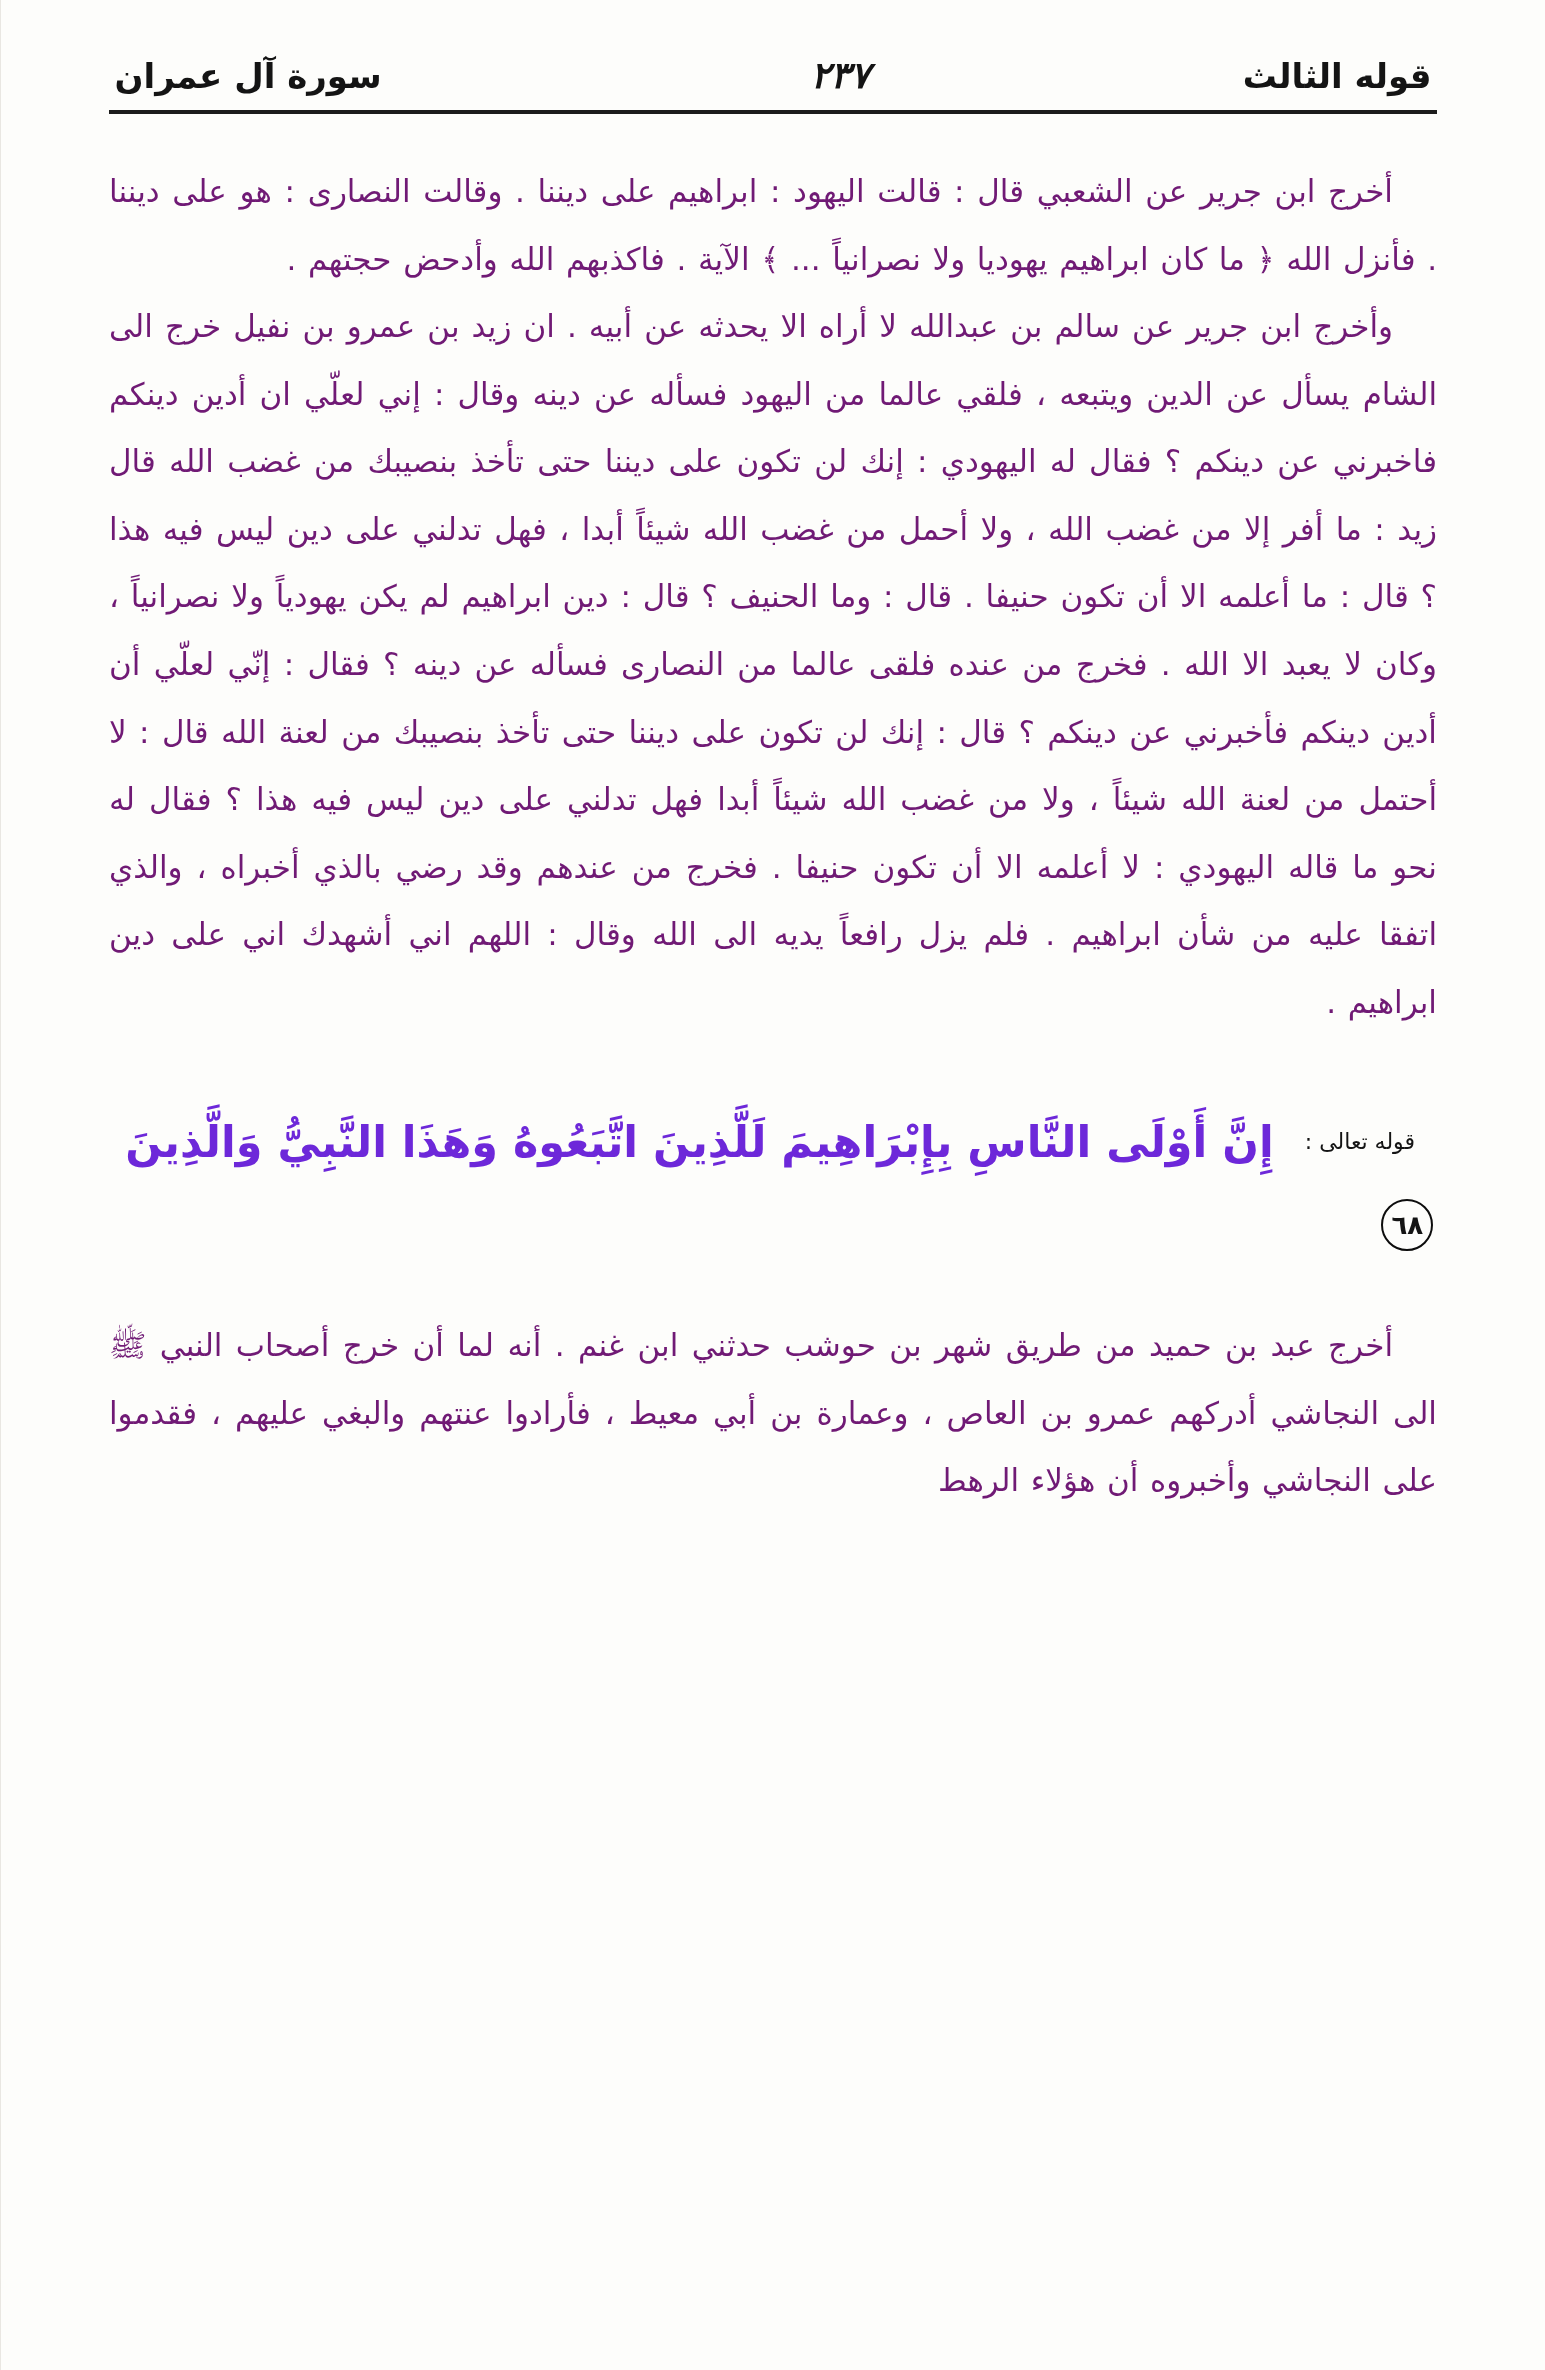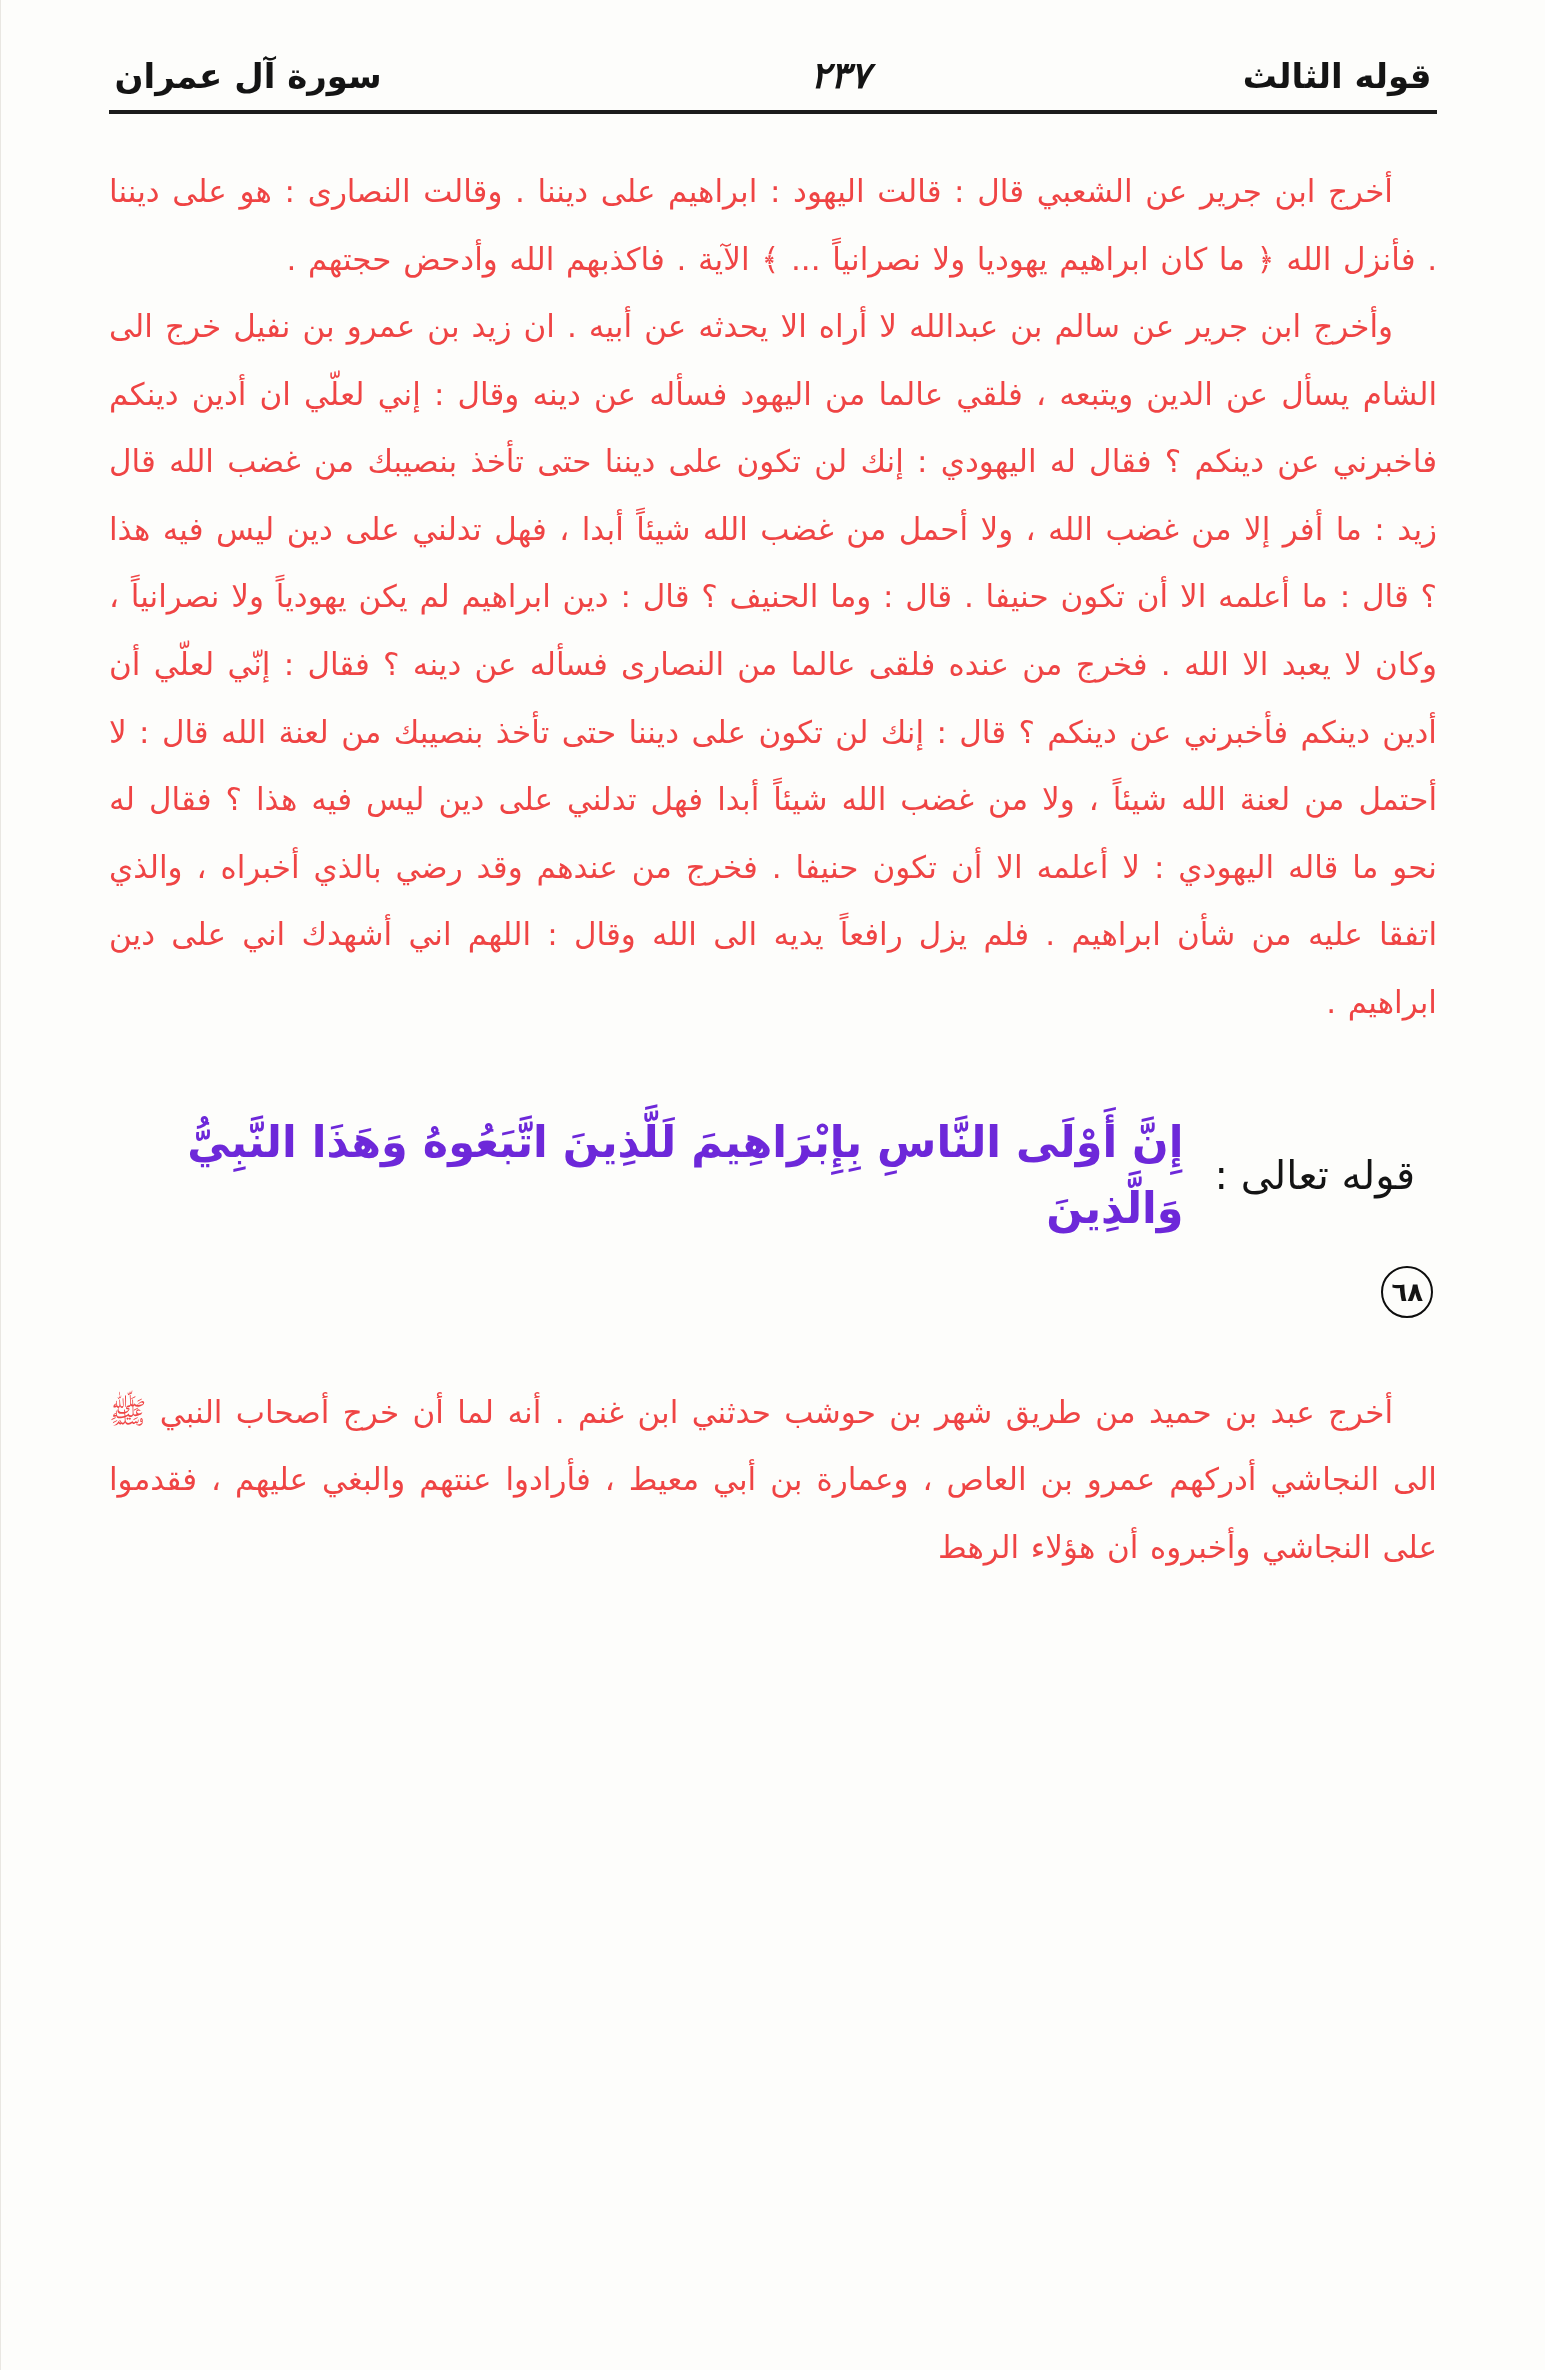"أخرج ابن جرير عن الشعبي" .body-text p { color: #ef4444 -> #701a75 }
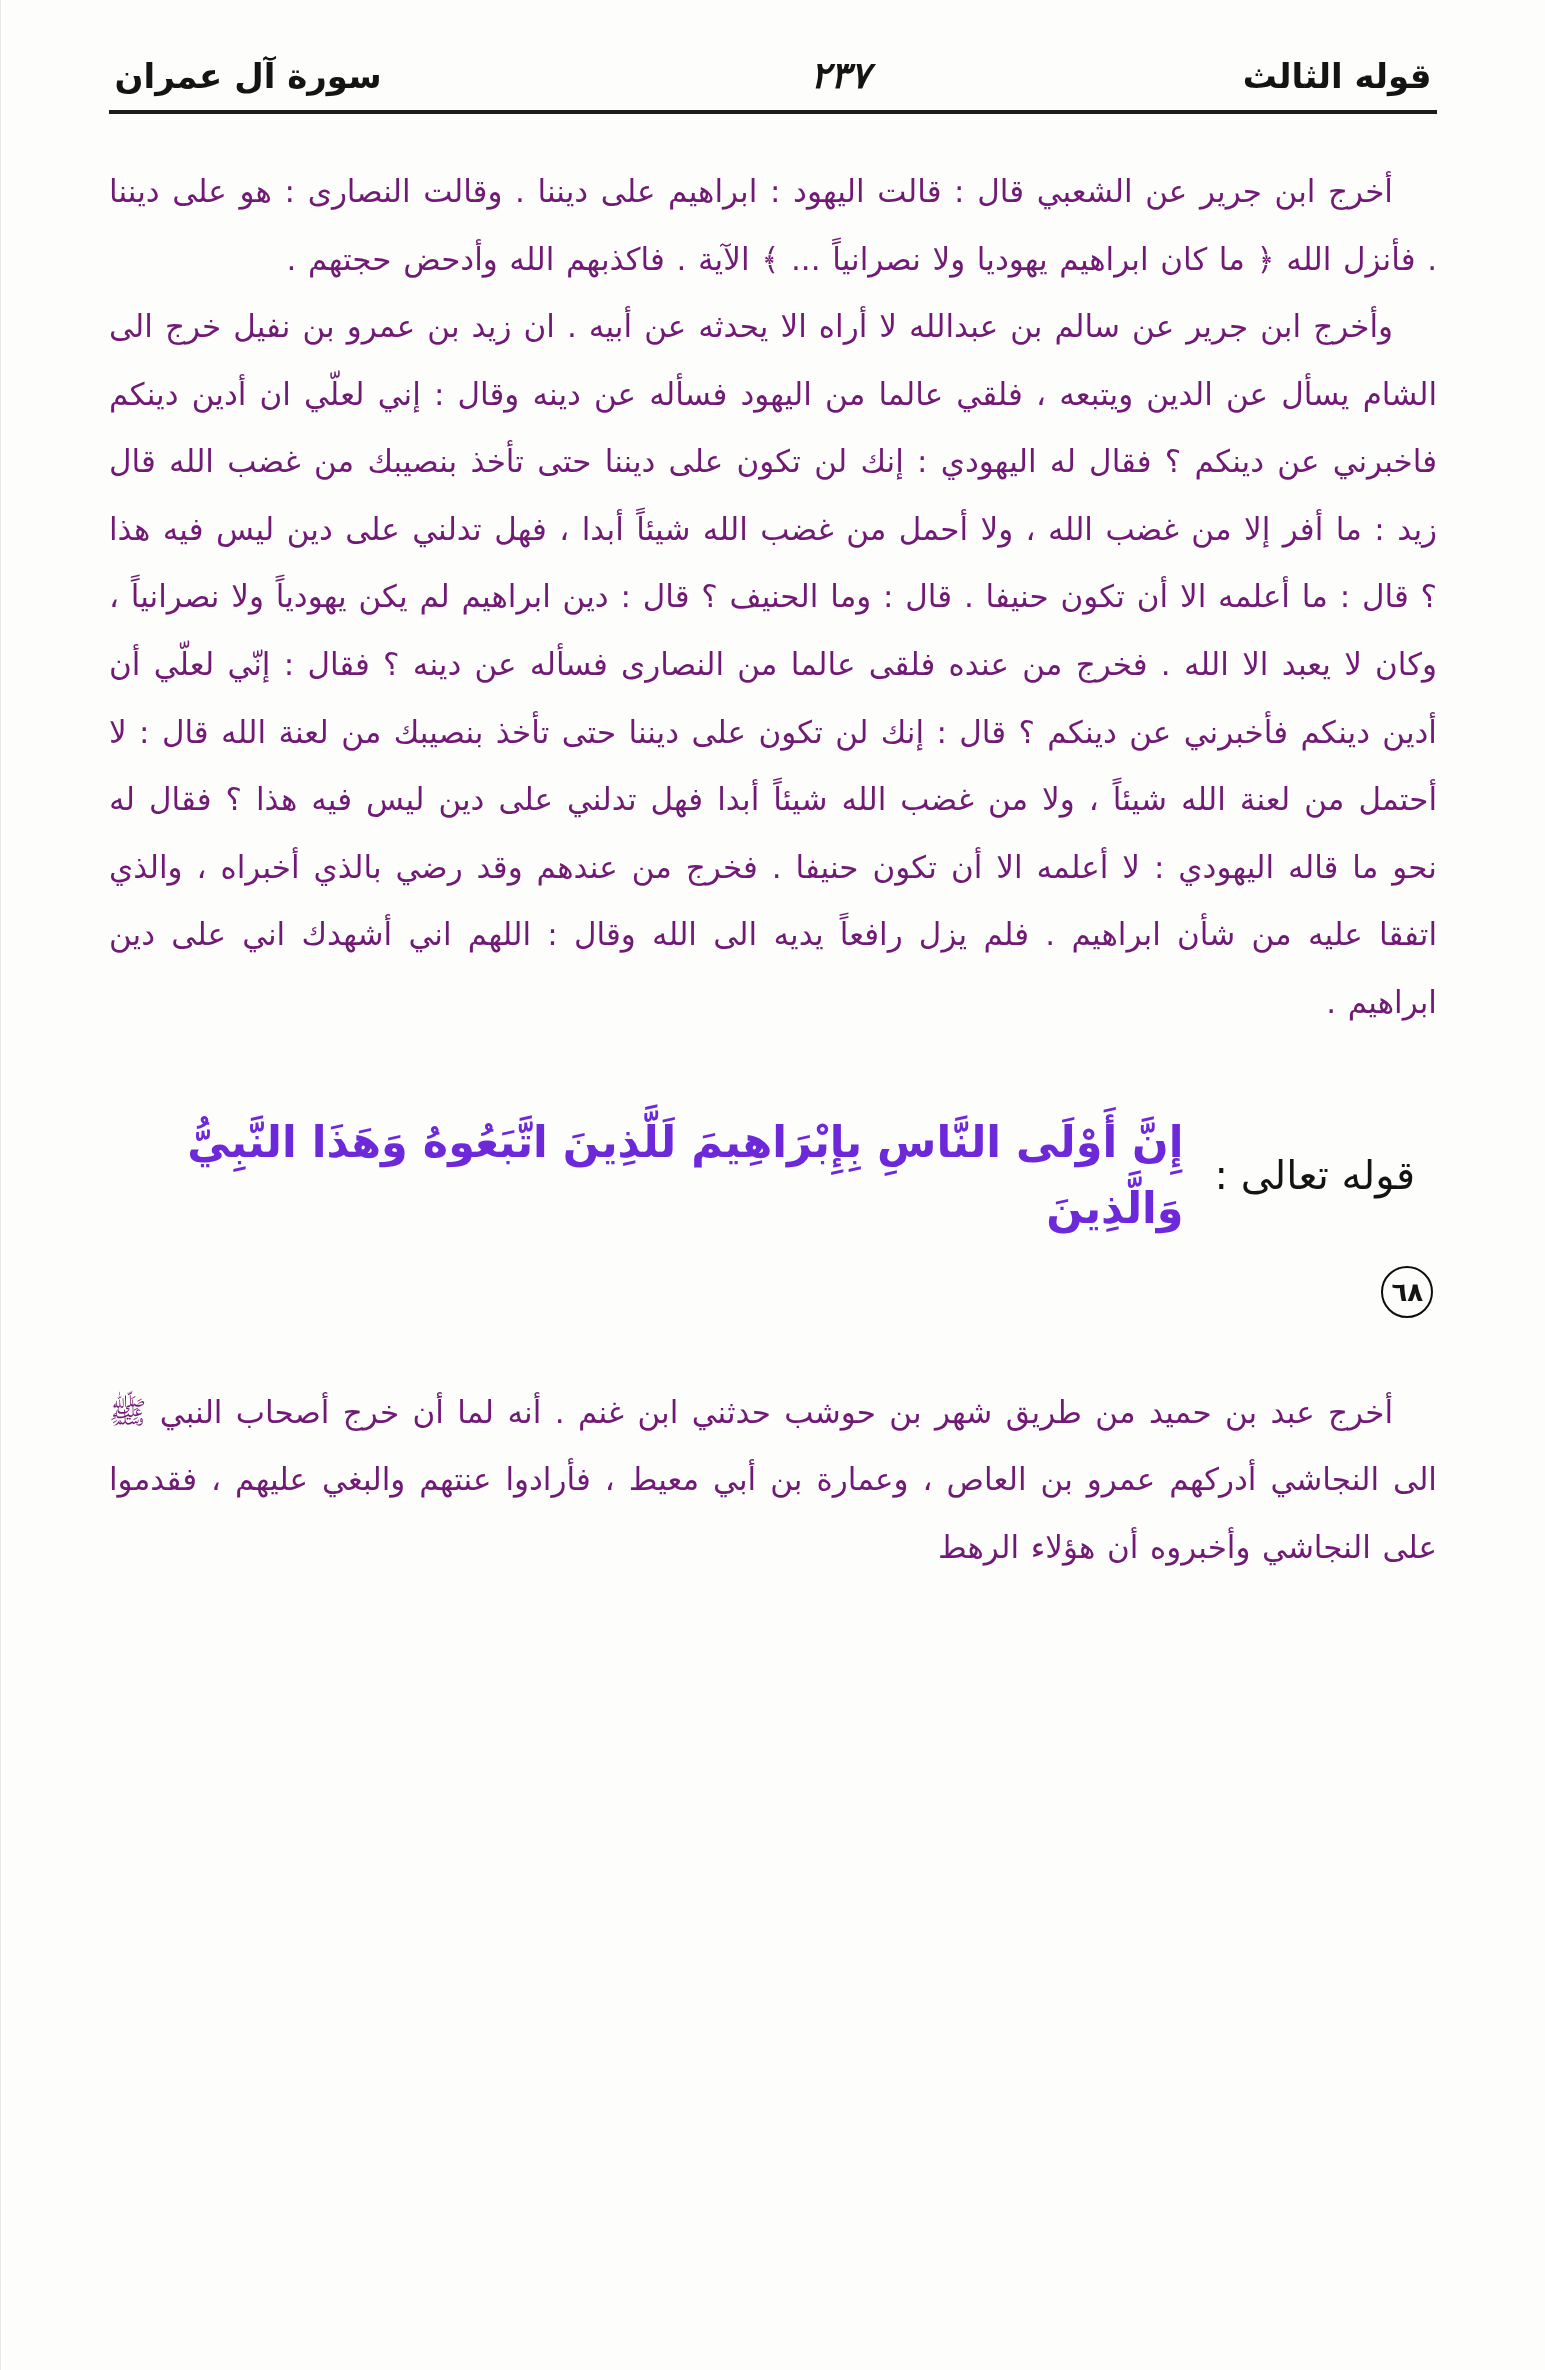"قوله تعالى :" .verse-intro { font-size: 40px -> 22px }
